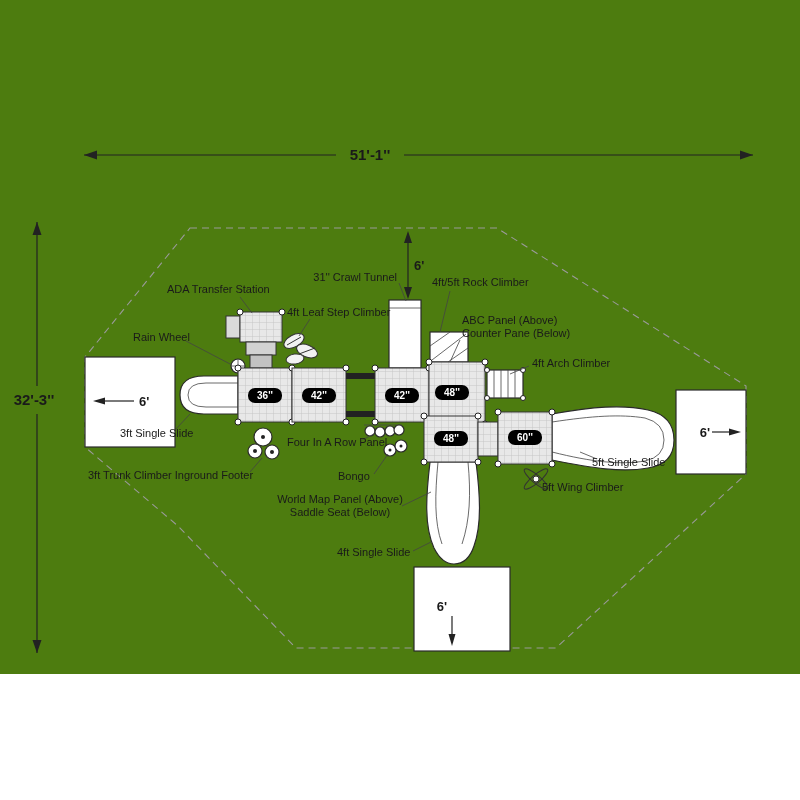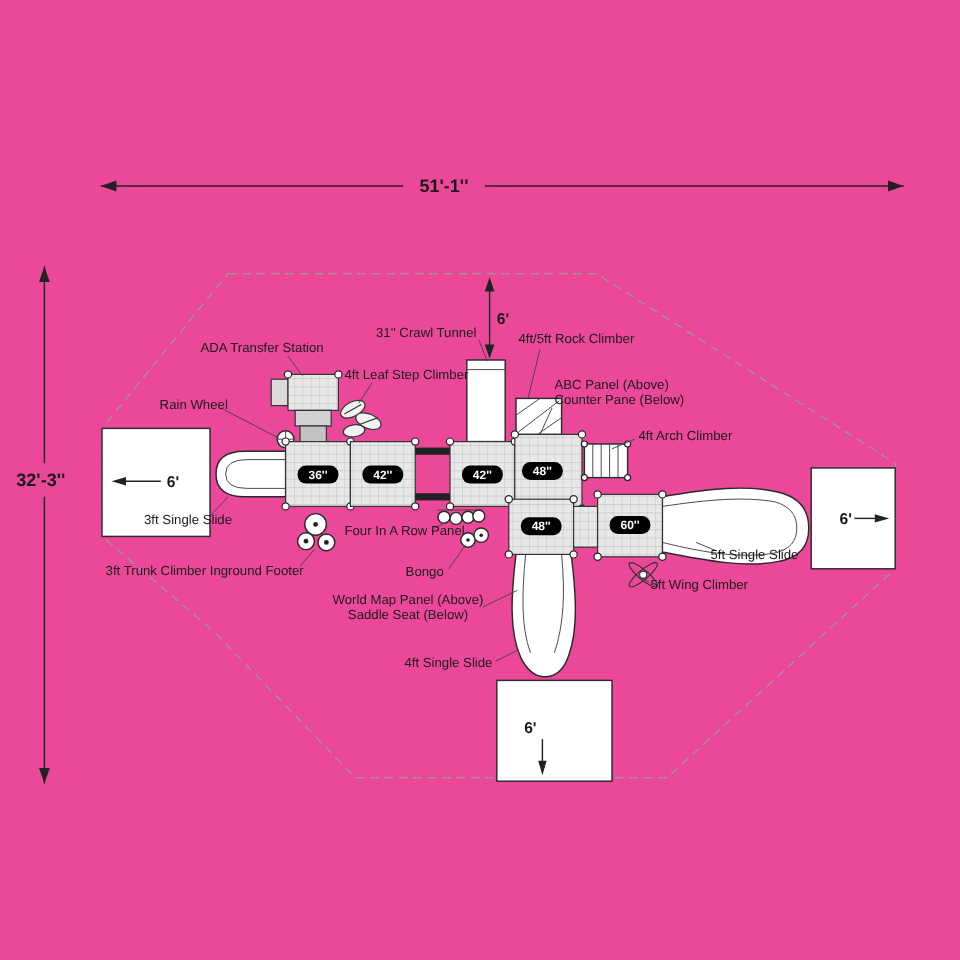"51'-1''" #stage { background: #ec4899 -> #4d7c0f; height: 800px -> 674px }
